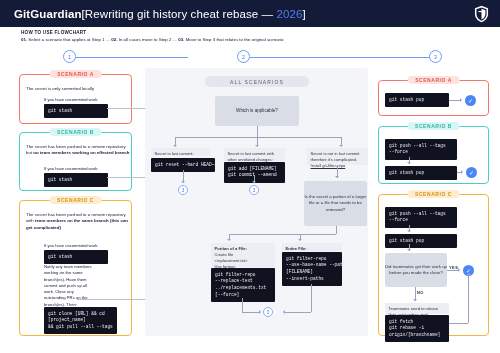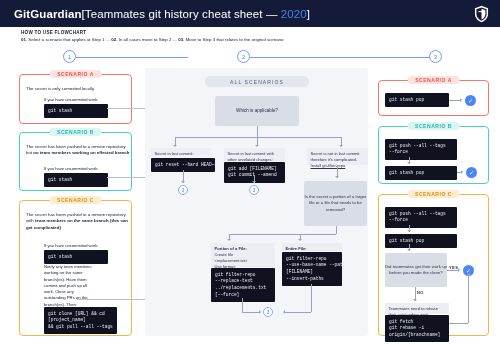"[Teammates git history cheat sheet" span { text: Teammates git history cheat sheet -> Rewriting git history cheat rebase }
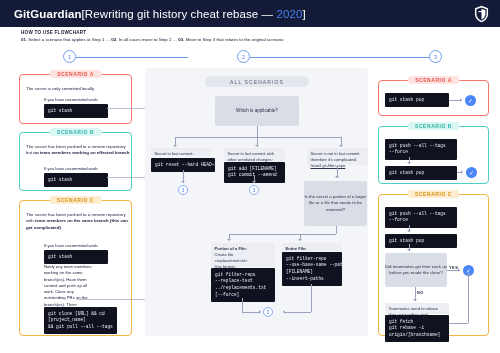"2020" span.year { text: 2020 -> 2026 }
